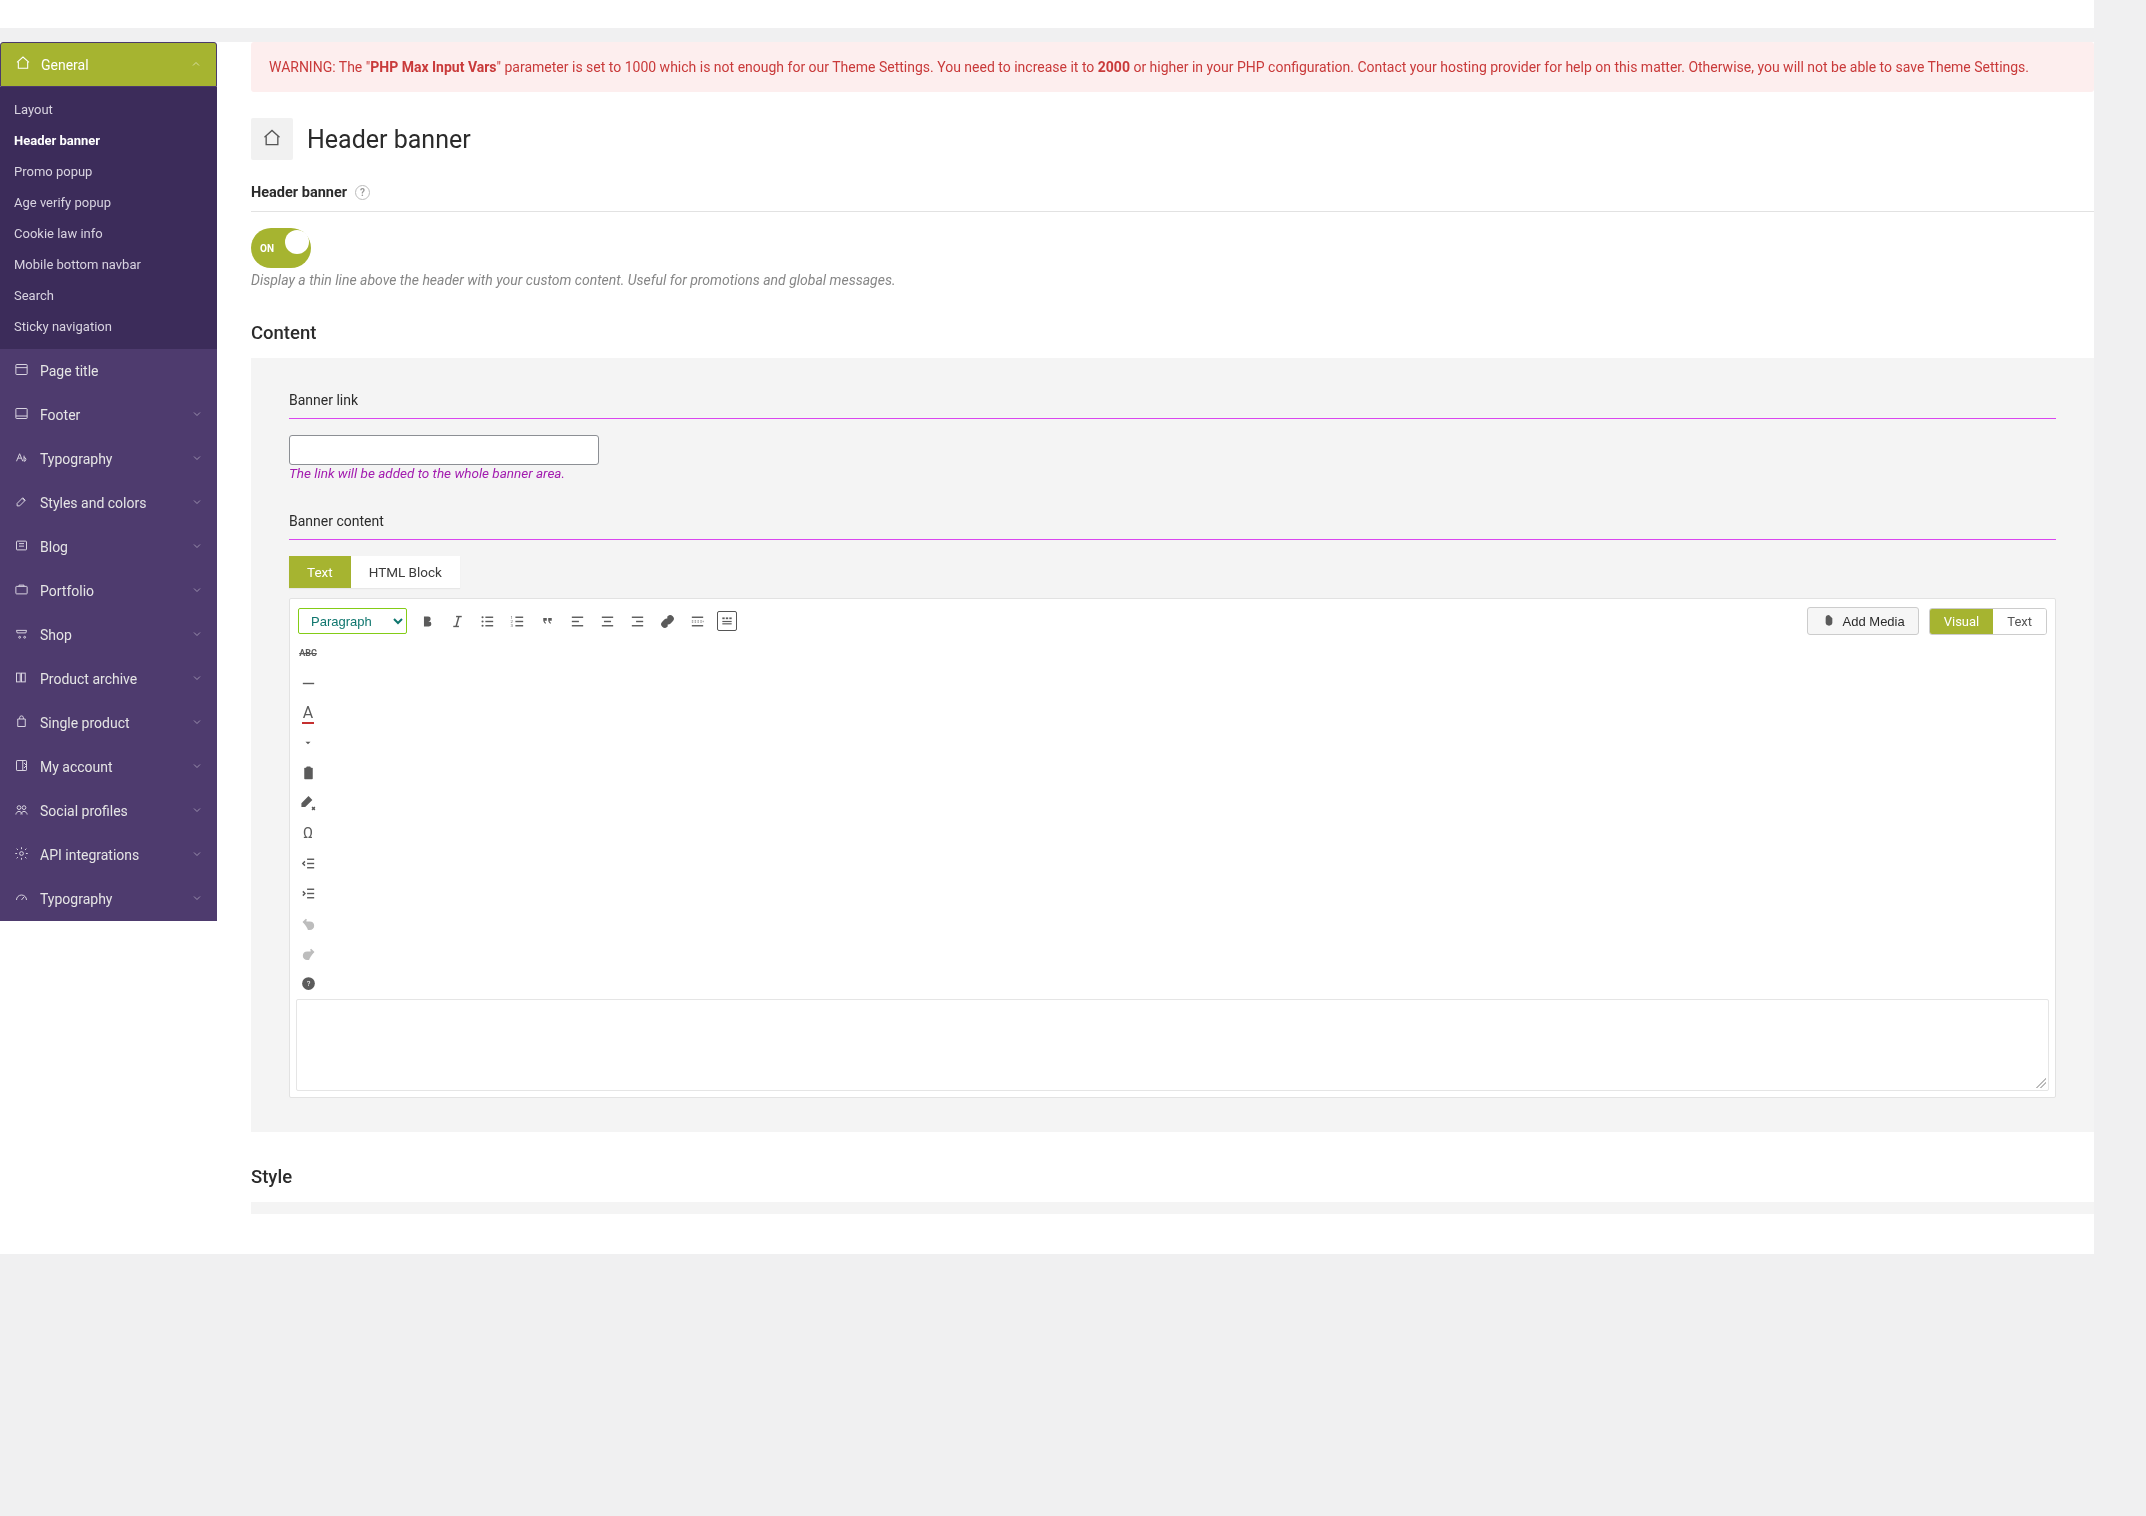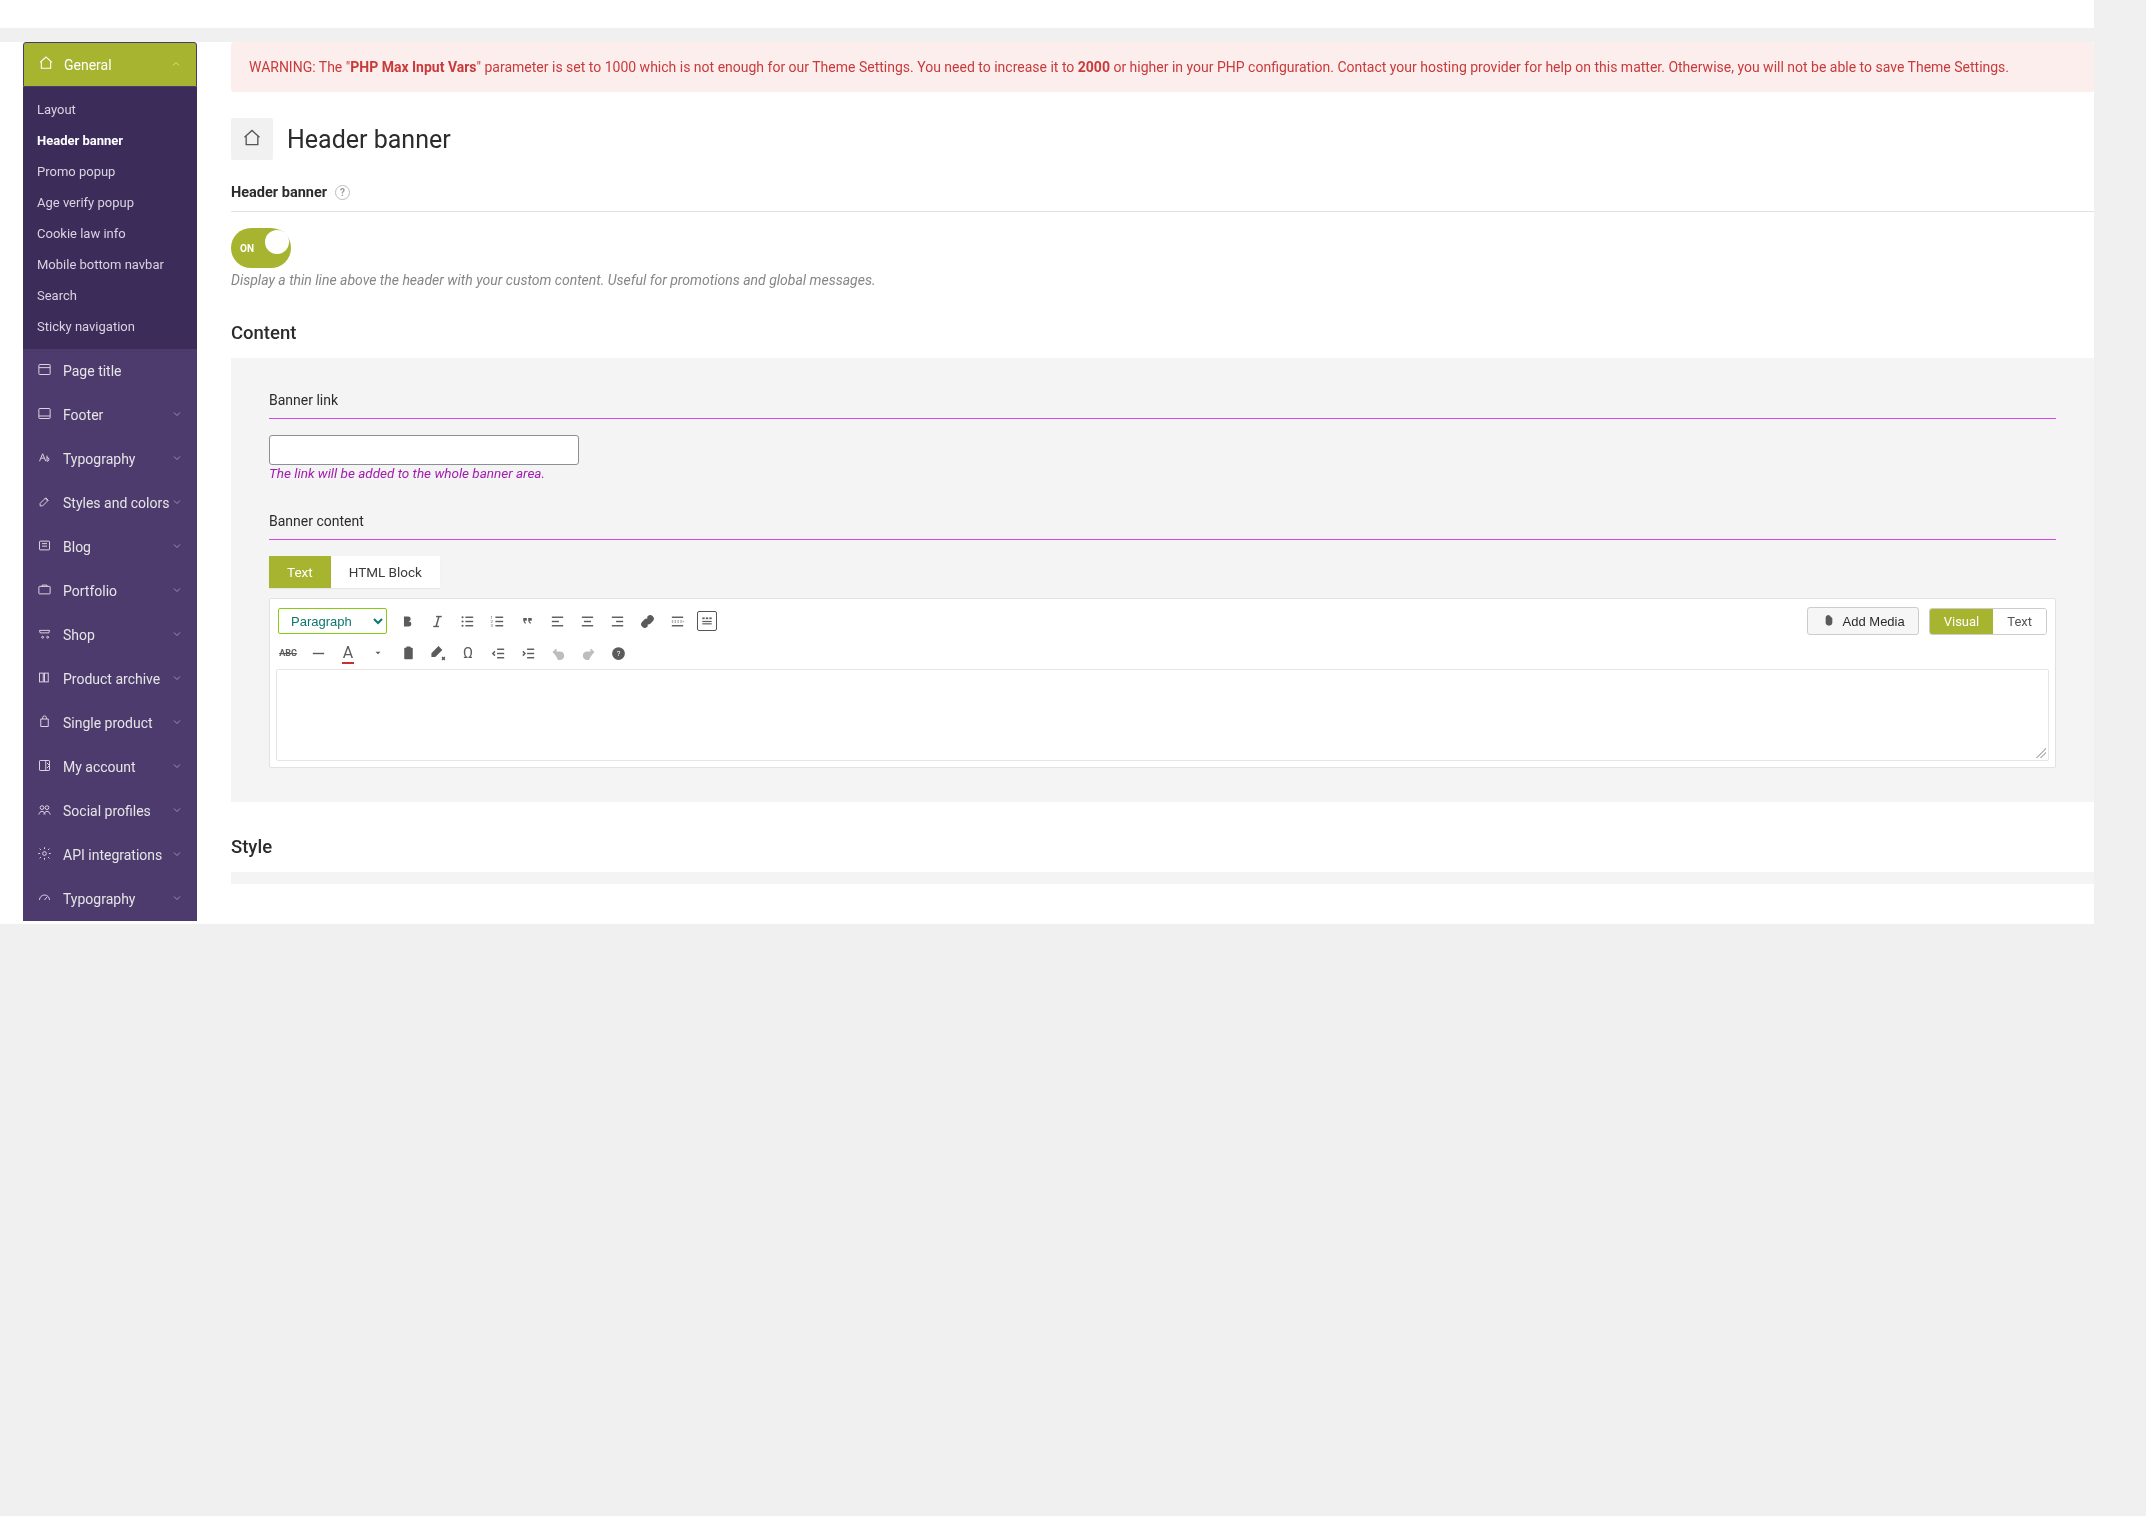"General" .sidebar { margin-left: 23px -> none; width: 174px -> 217px }
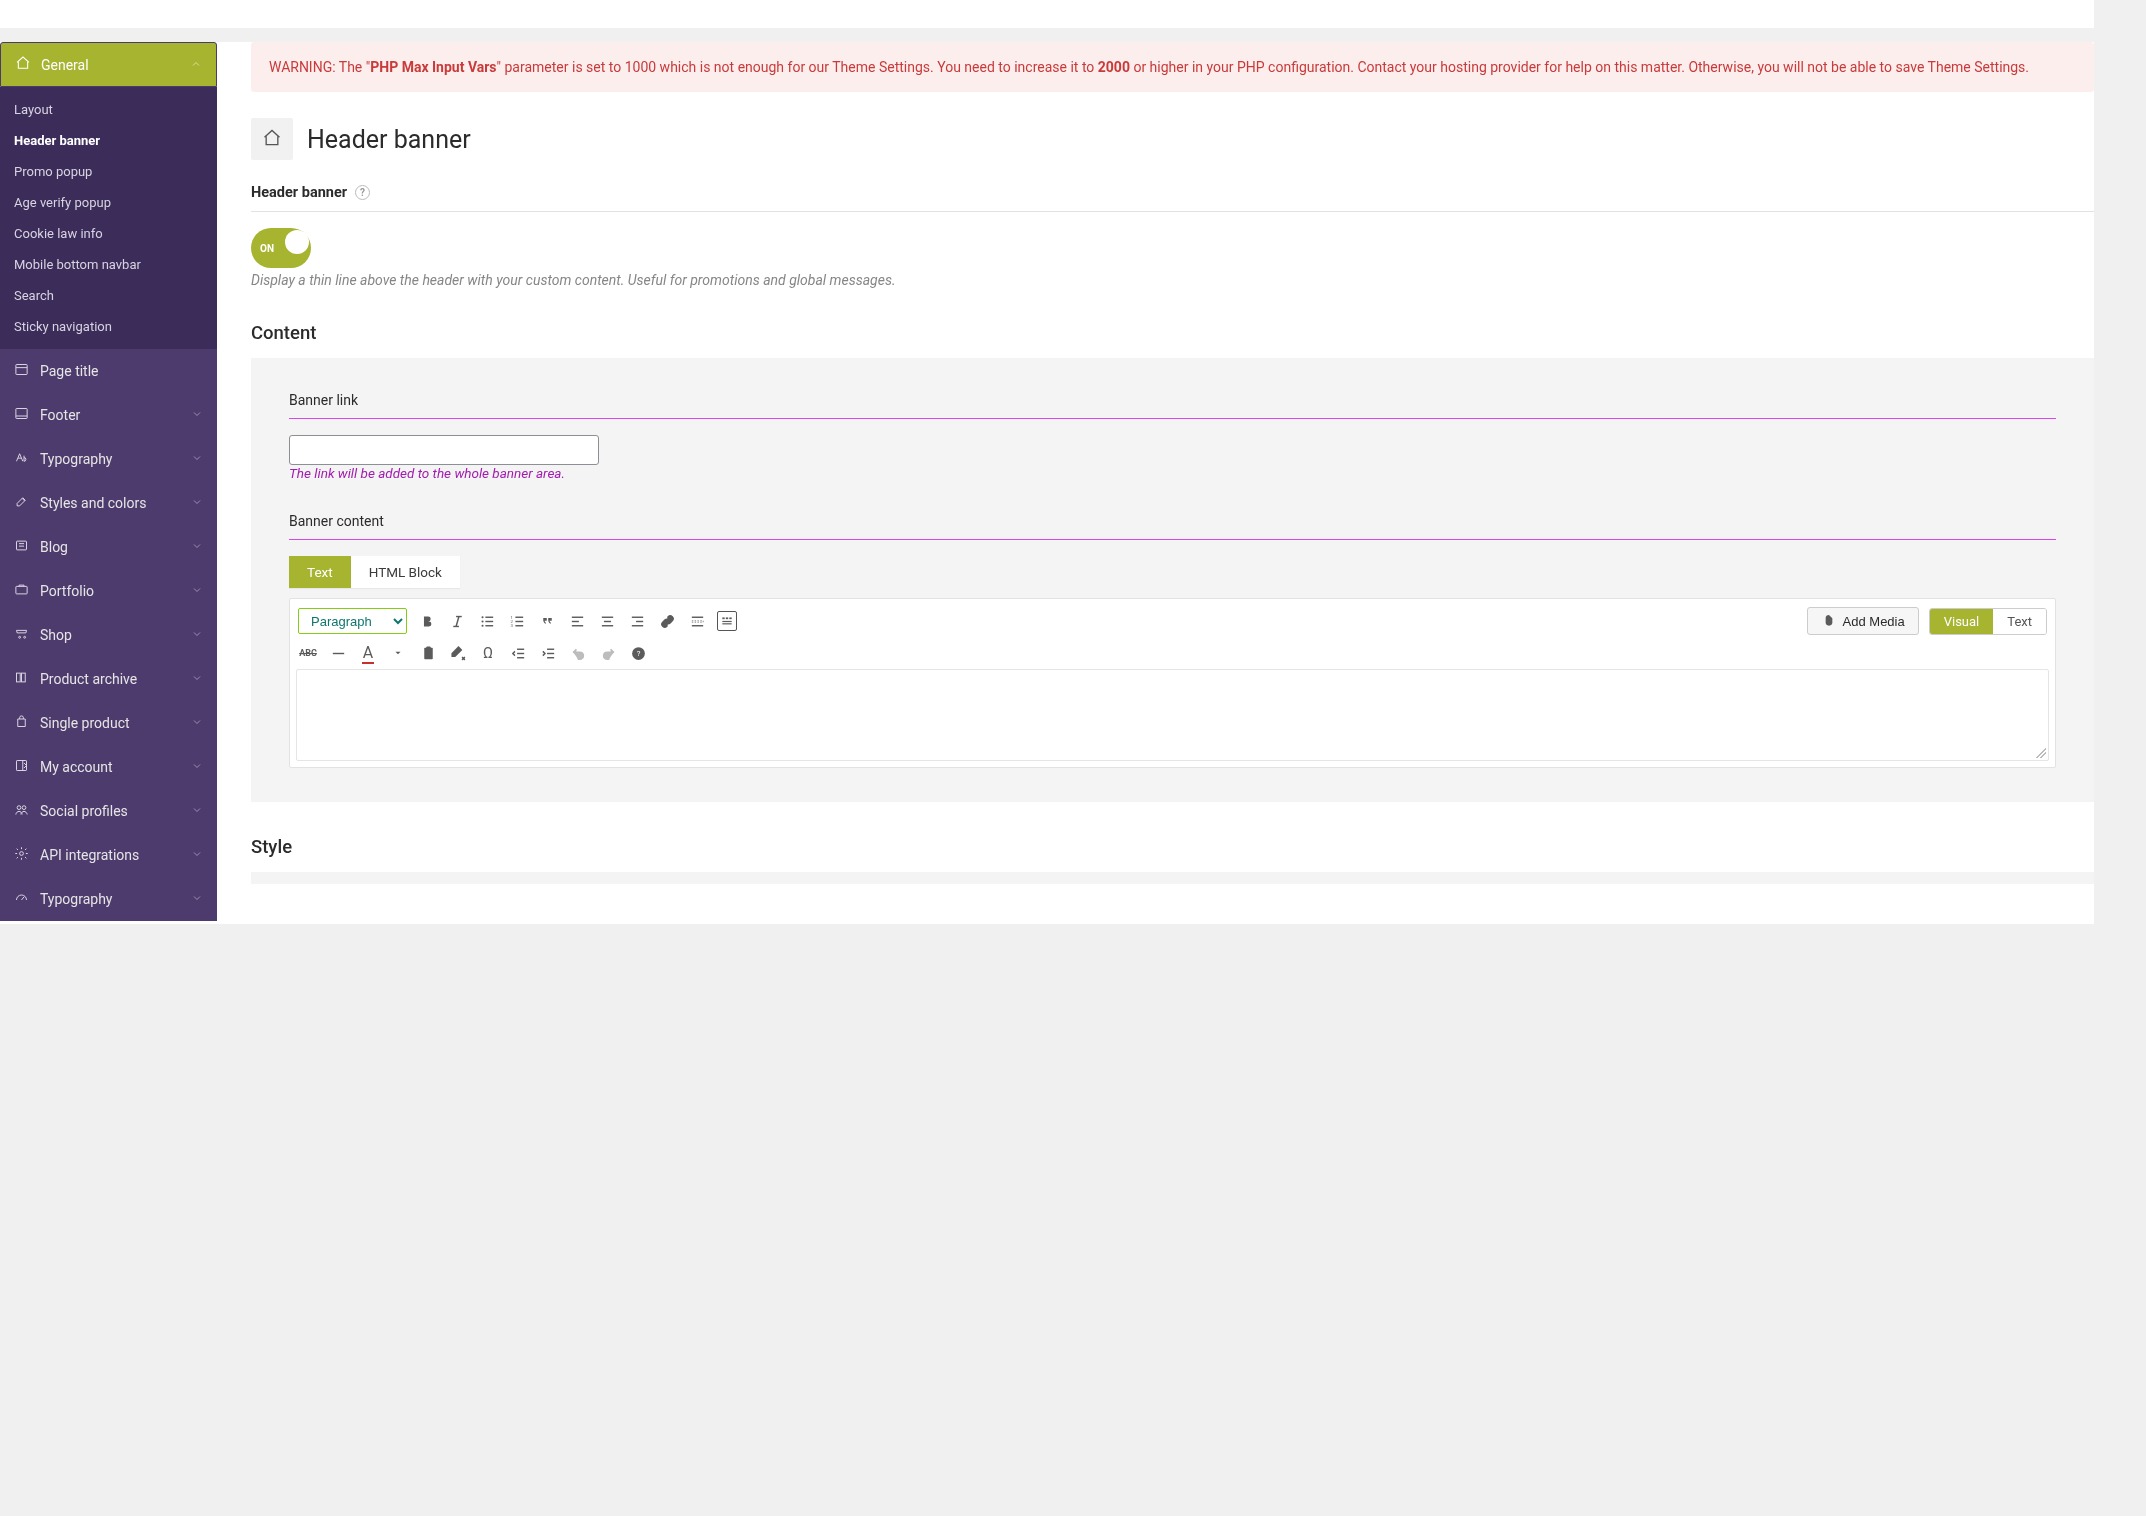"ABC" .editor-tools-row2 { flex-direction: none -> column }
